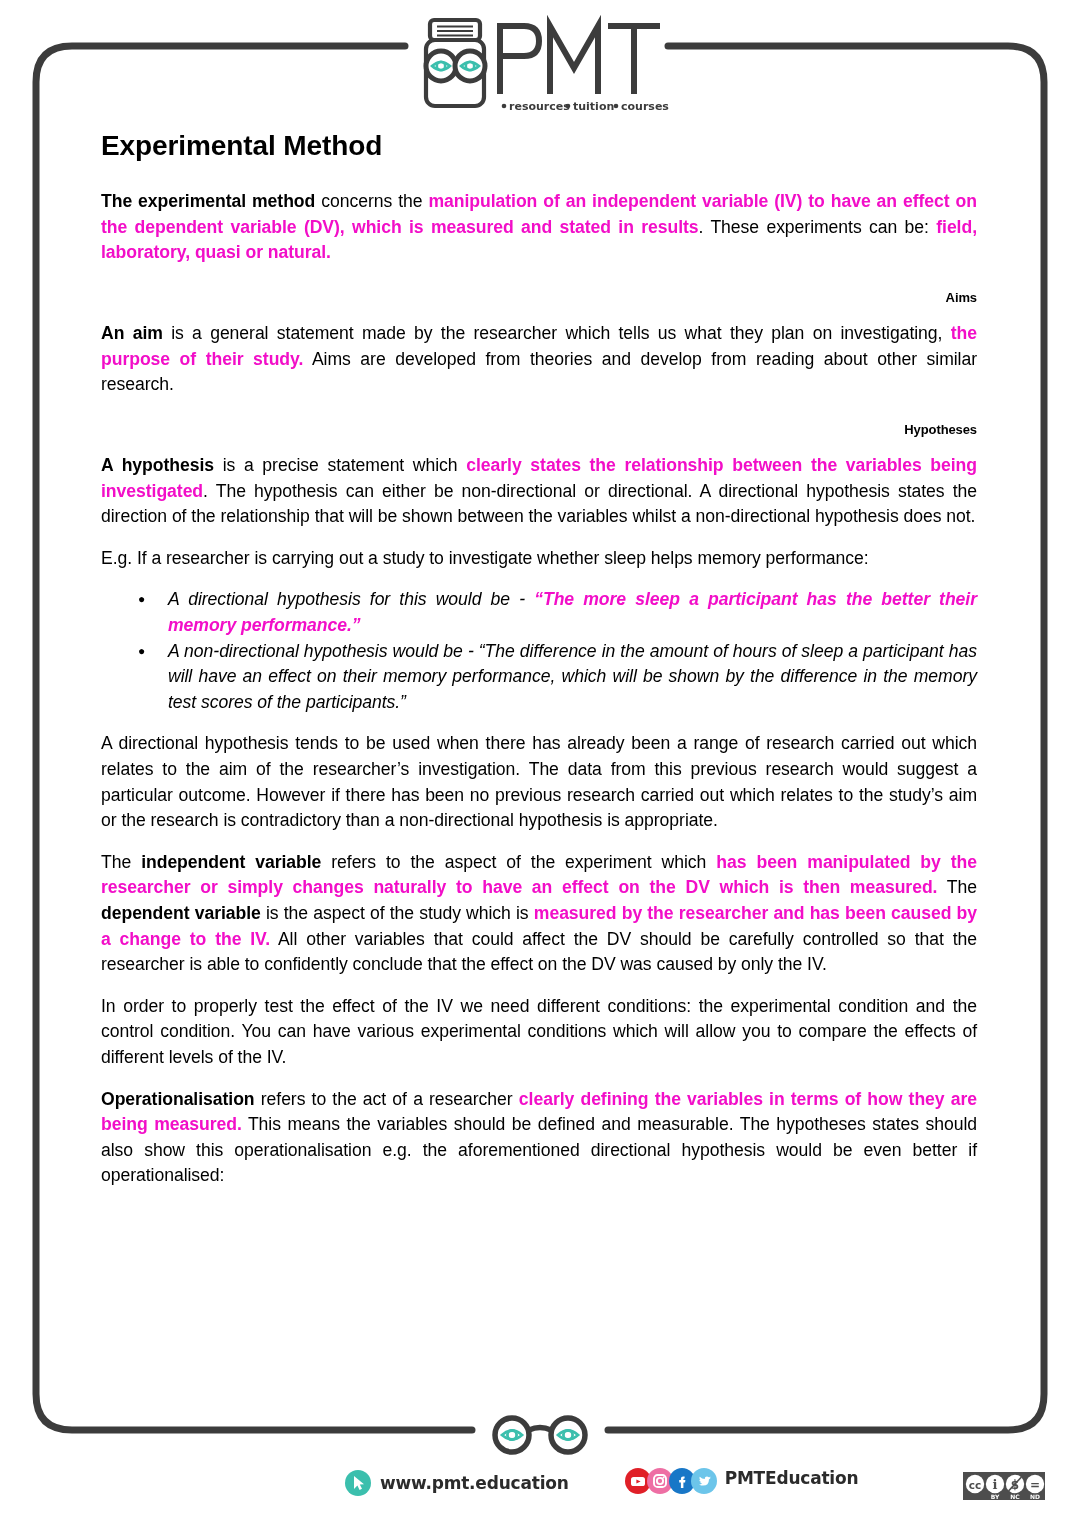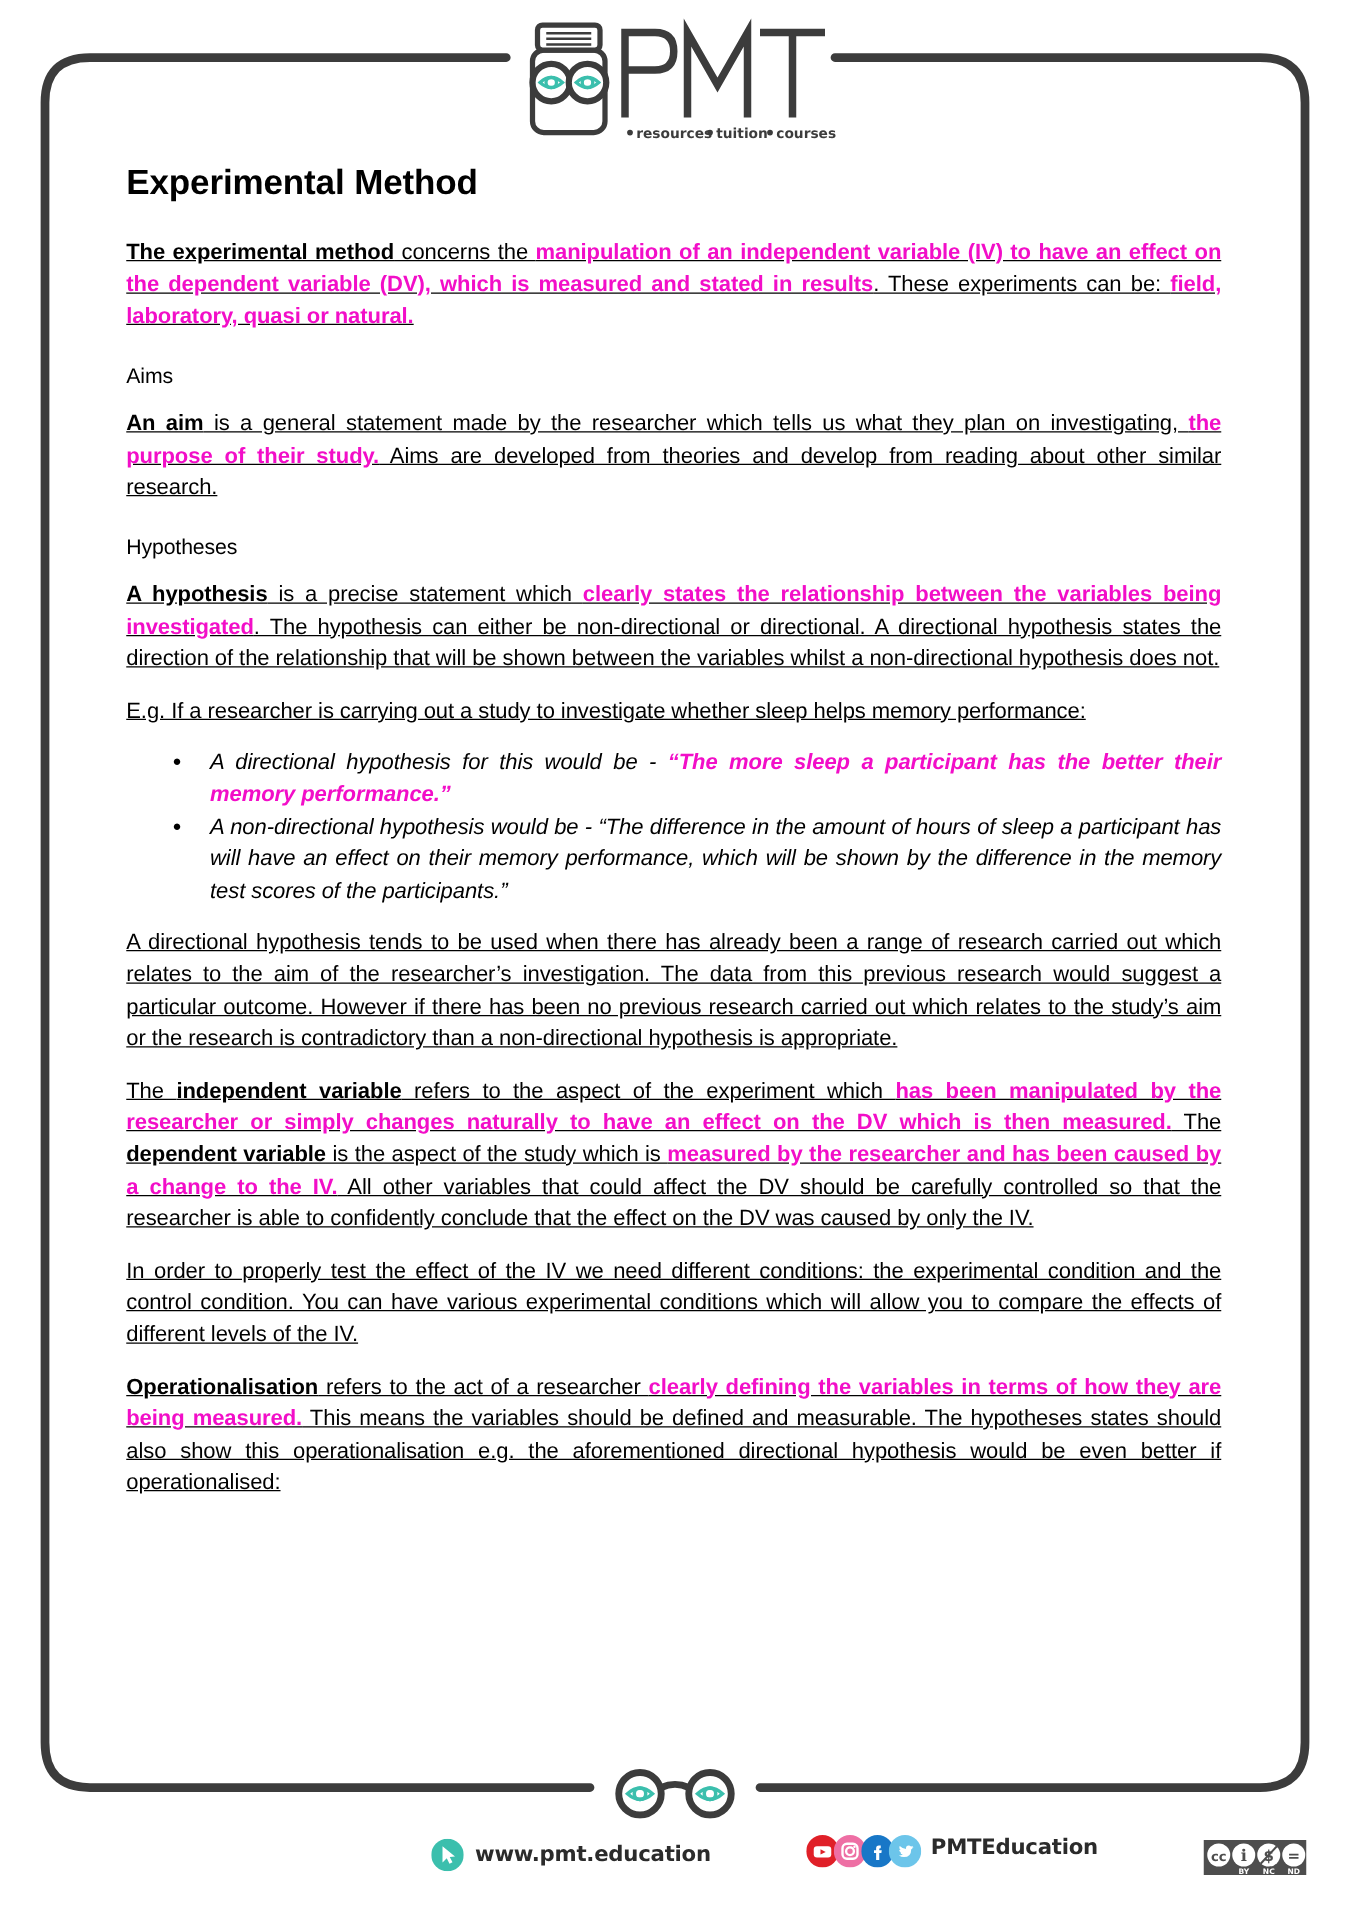"The experimental method concerns the" p.body-text { text-decoration: underline -> none }
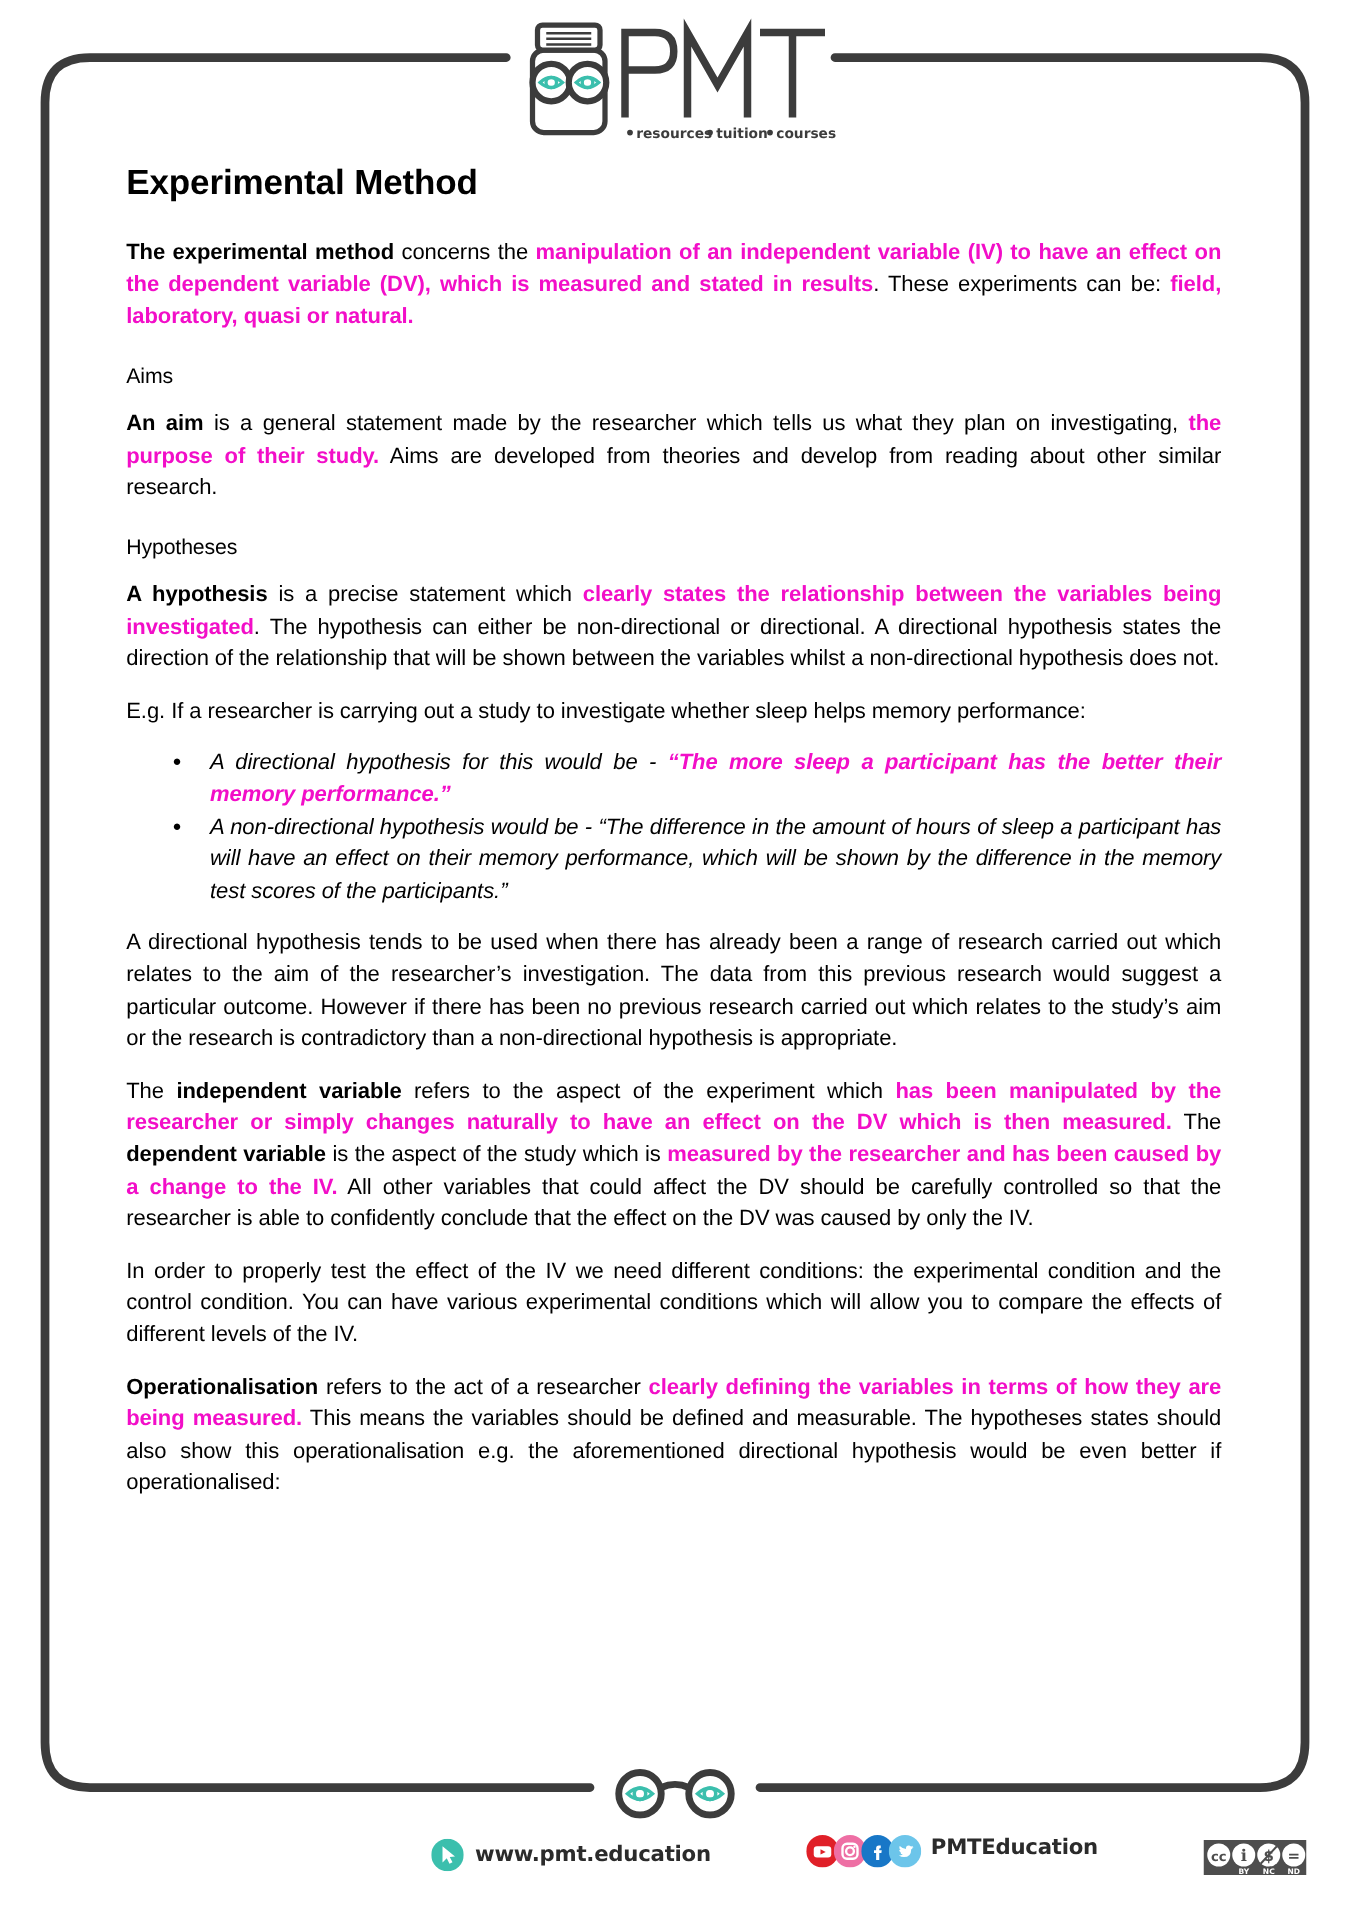"Aims" h3.sub-heading { font-size: 17px -> 13px; font-weight: normal -> bold; text-align: none -> right }
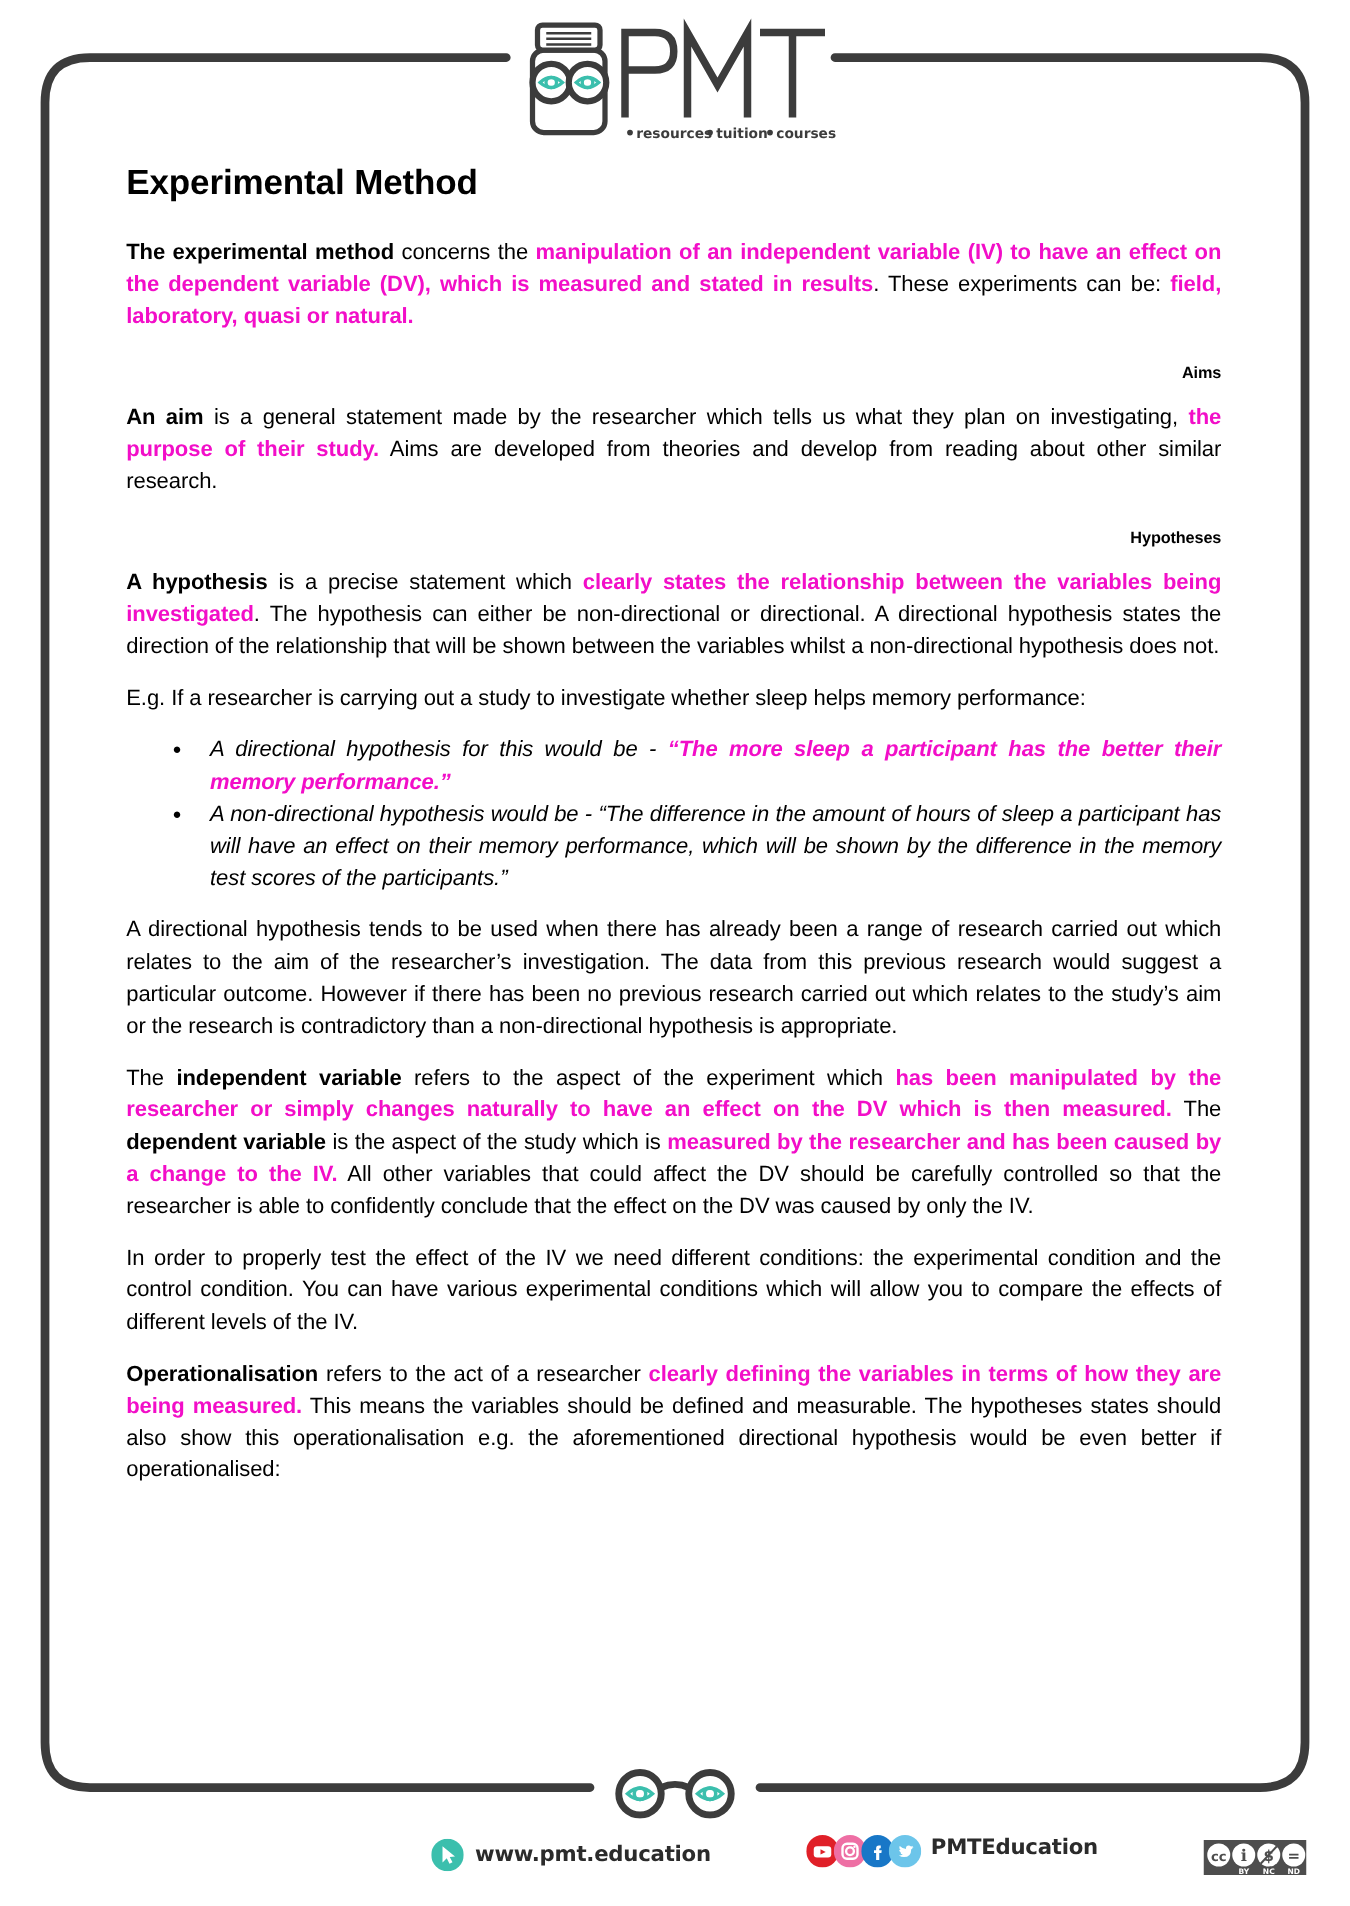"www.pmt.education" #footer-inner { gap: 20px -> none }
